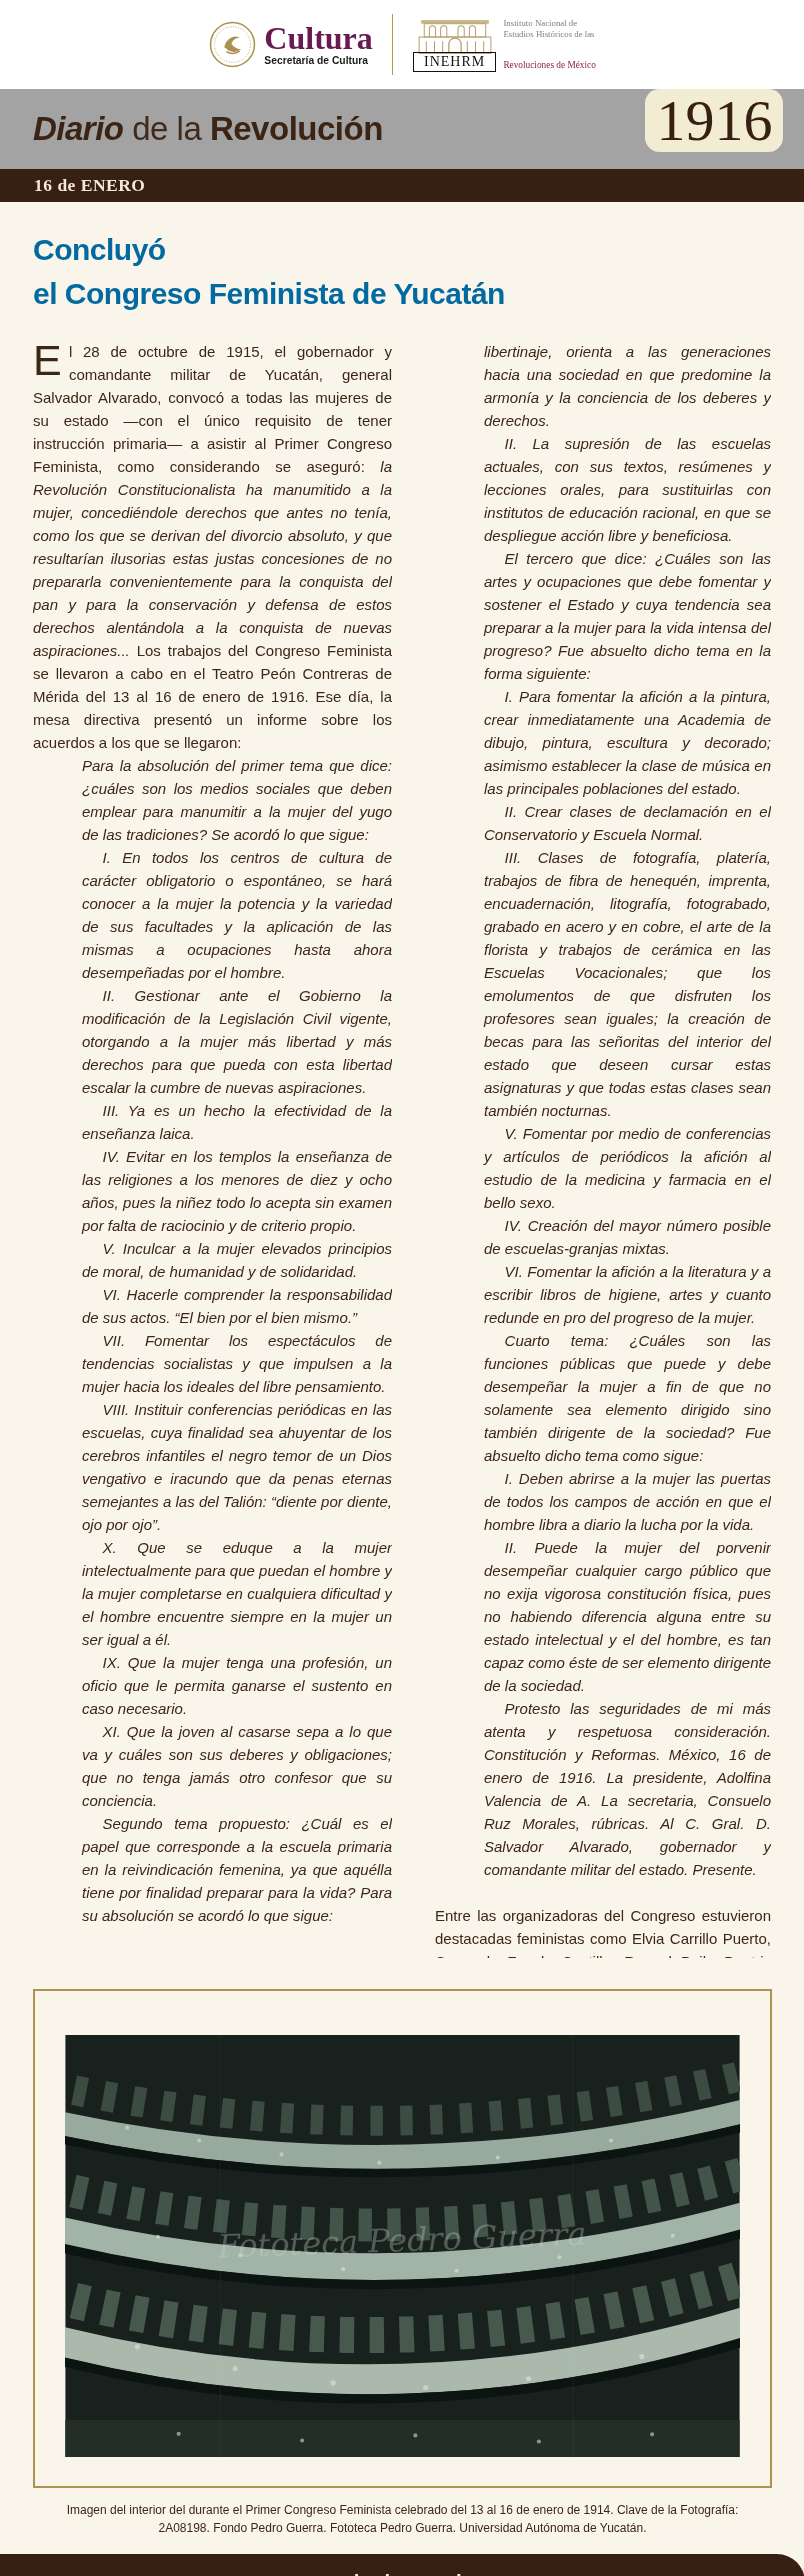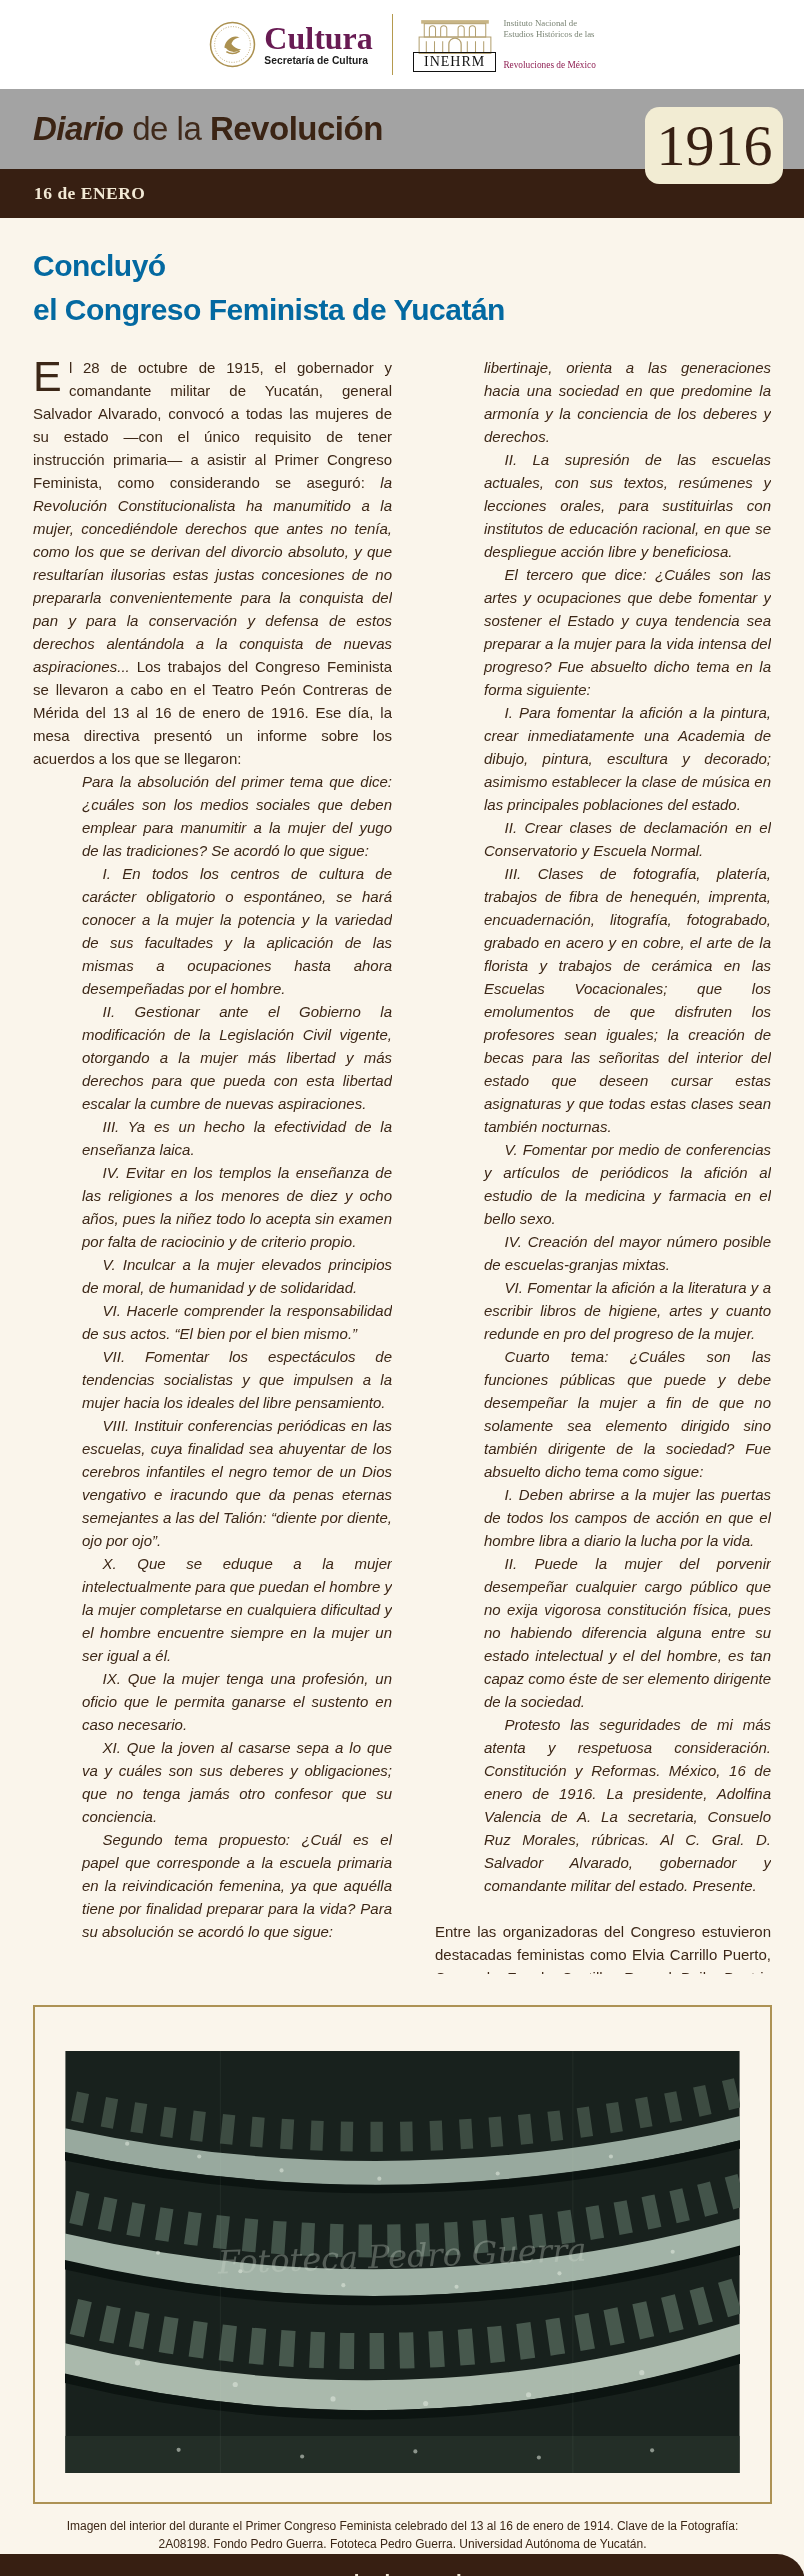"1916" .year-badge { height: 77px -> 63px; top: 18px -> 0 }
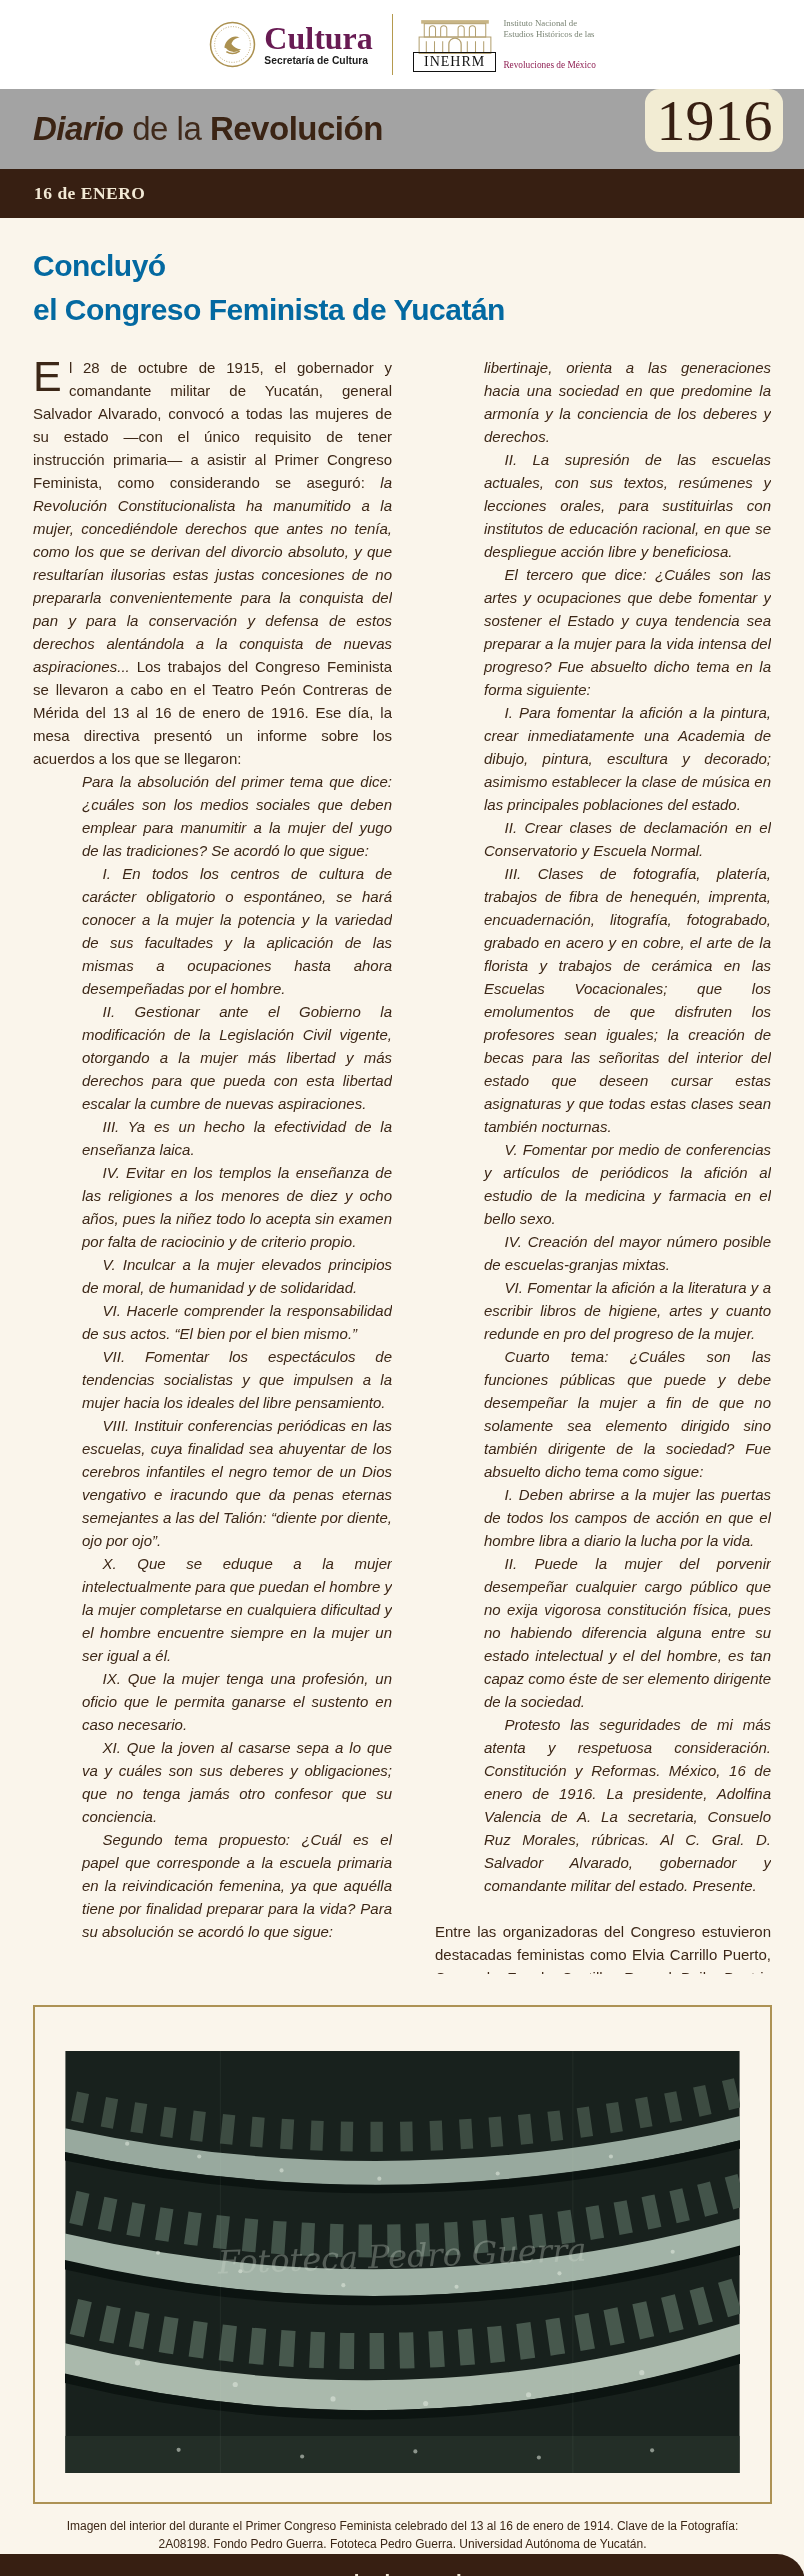"16 de ENERO" .band-dark { height: 49px -> 33px }
